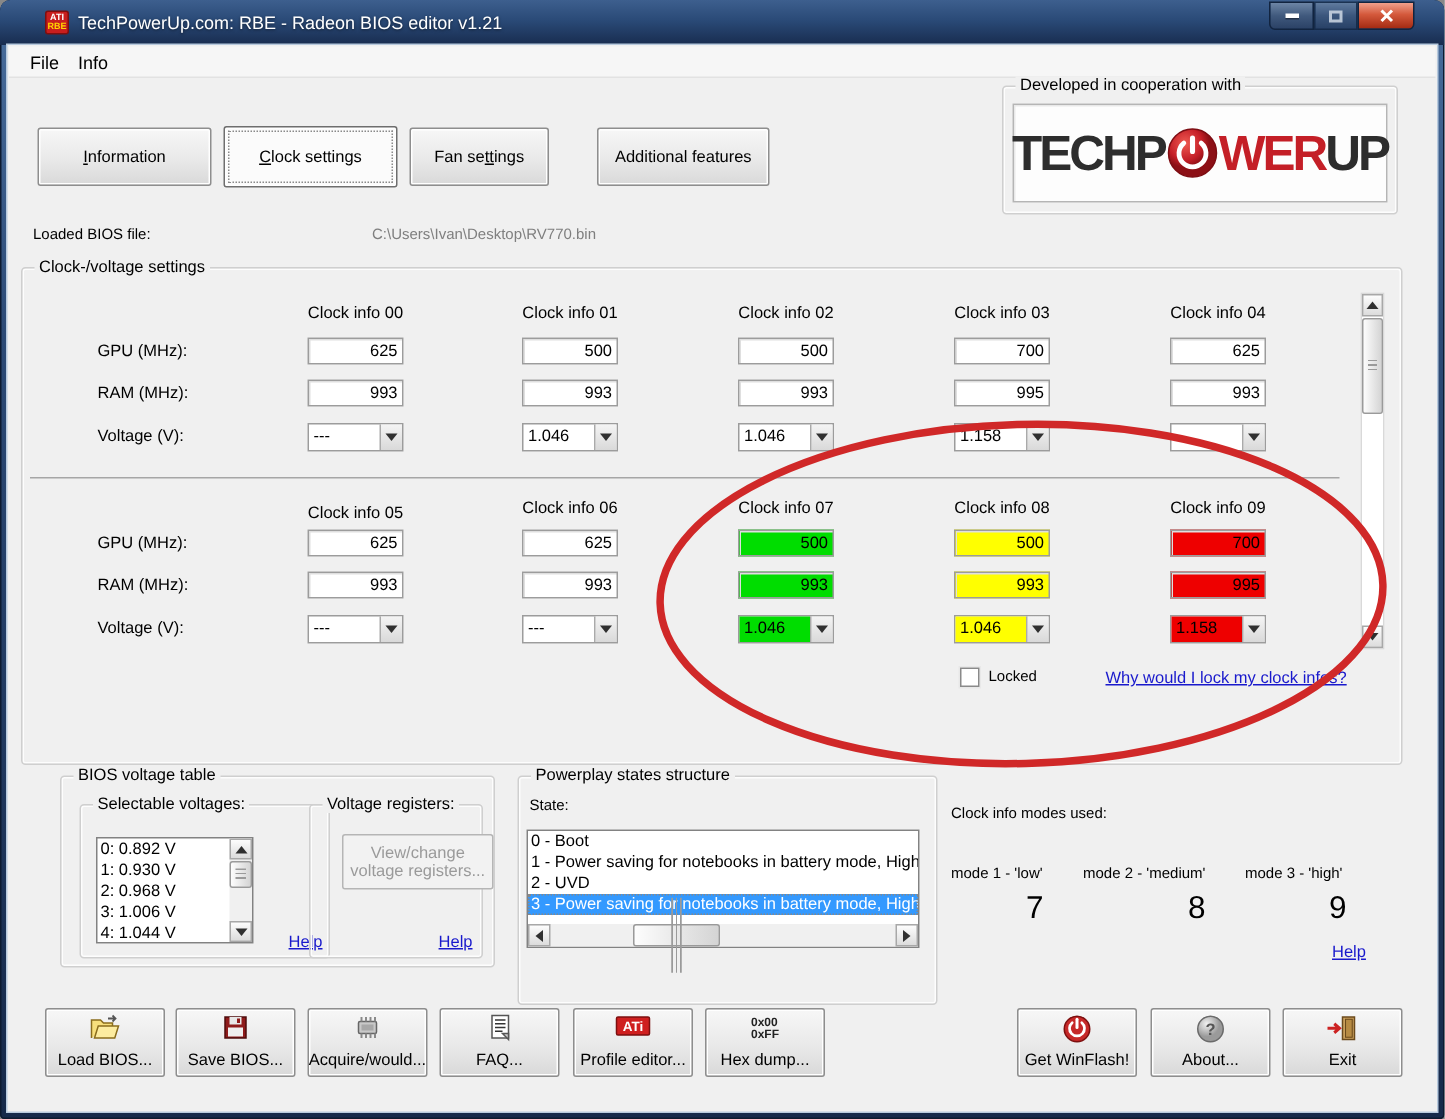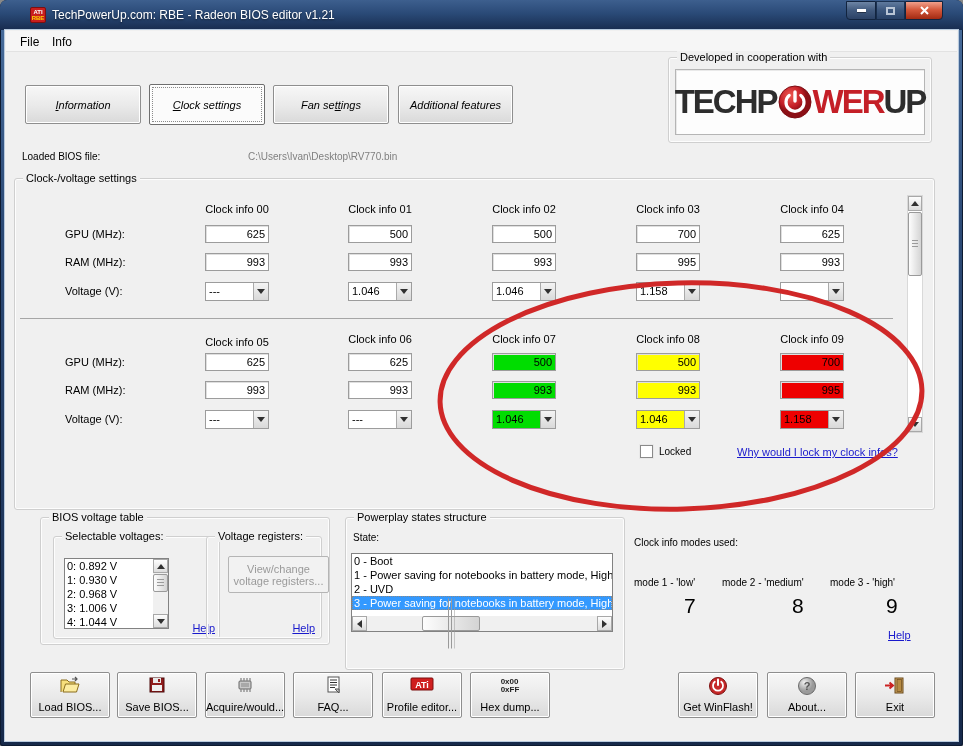"Information" .tabbtn { font-style: italic -> none }
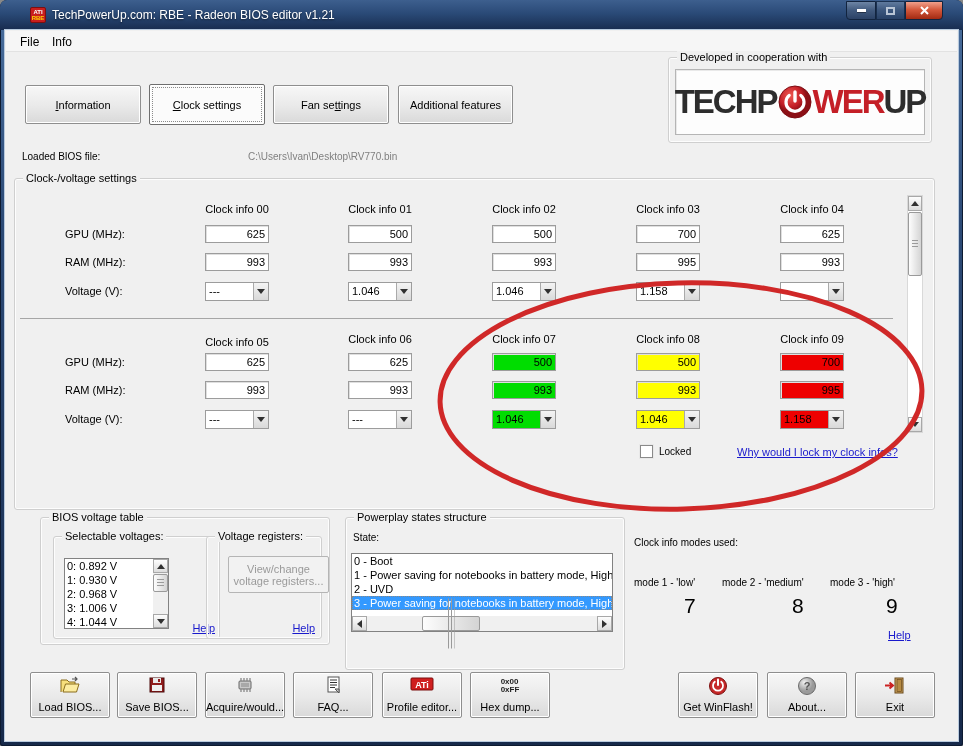"Fan settings" div.btn { width: 116px -> 93px }
